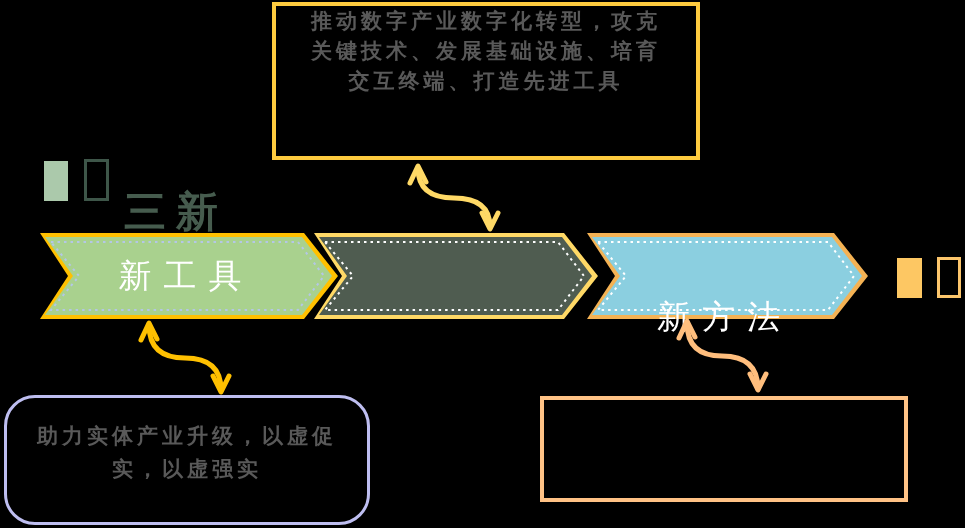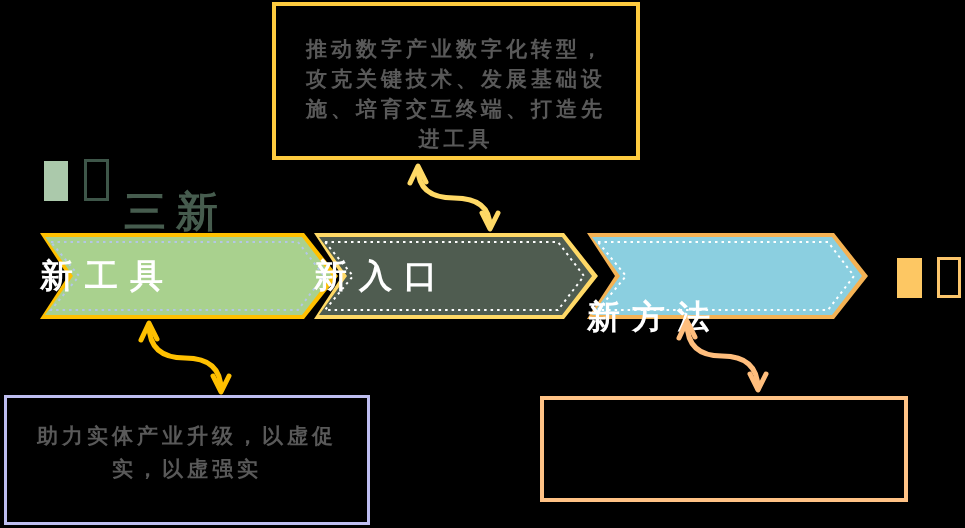"推动数字产业数字化转型，攻克关键技术、发展基础设施、培育交互终端、打造先进工具" .callout-top { padding: 28px 26px 0 -> 0 26px 0; width: 368px -> 428px }
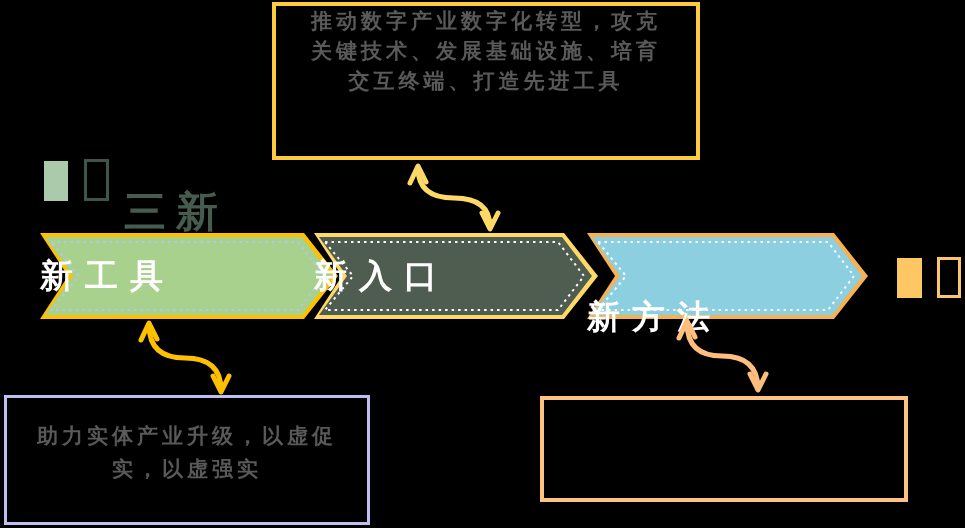"新工具" .banner-label { font-weight: bold -> normal; text-align: left -> center }
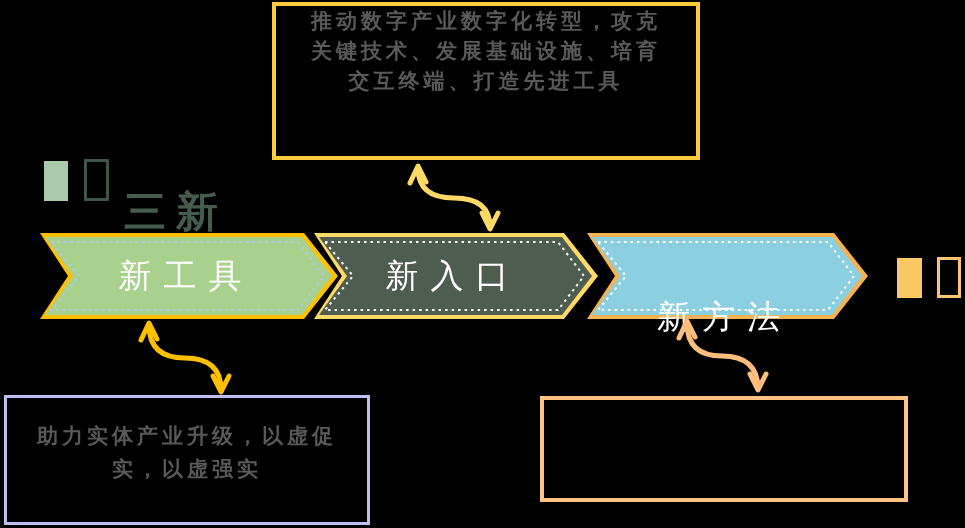"新入口" div.abs { html: <div>新入口</div> -> none }
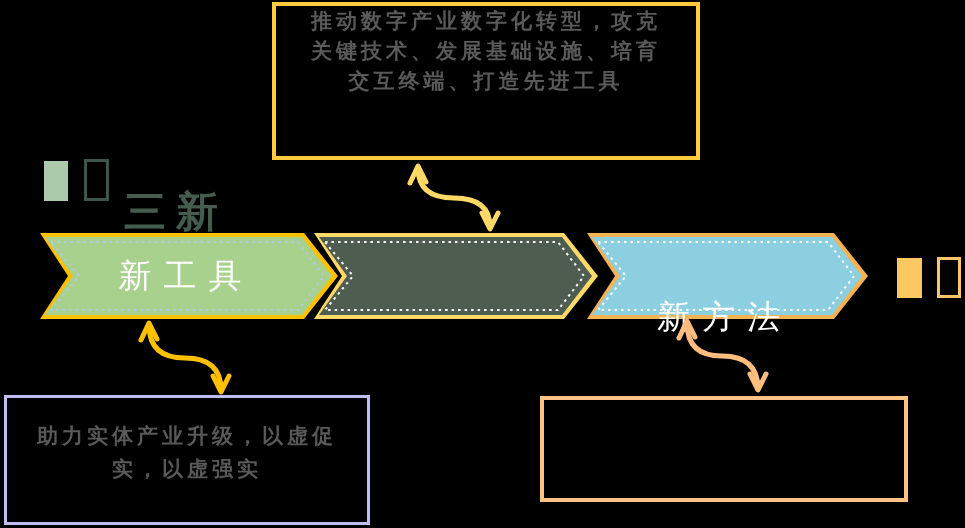"助力实体产业升级，以虚促实，以虚强实" div.abs { border-radius: none -> 31px }
